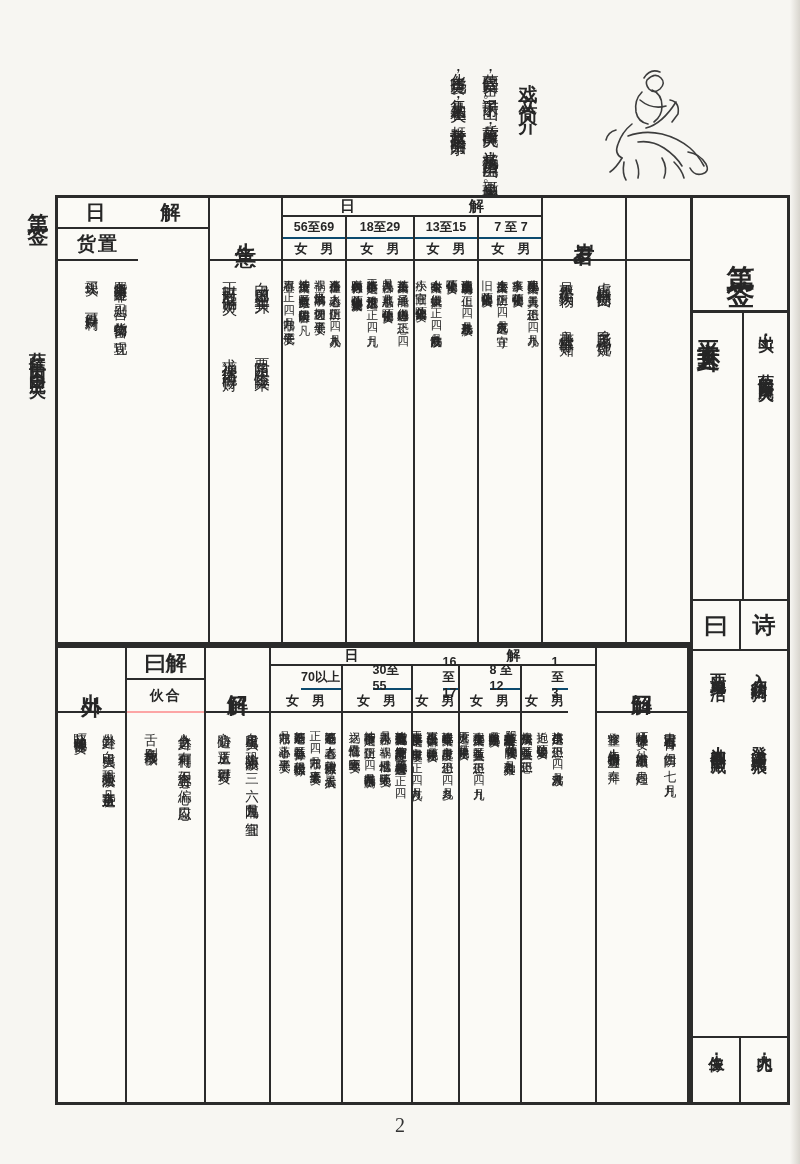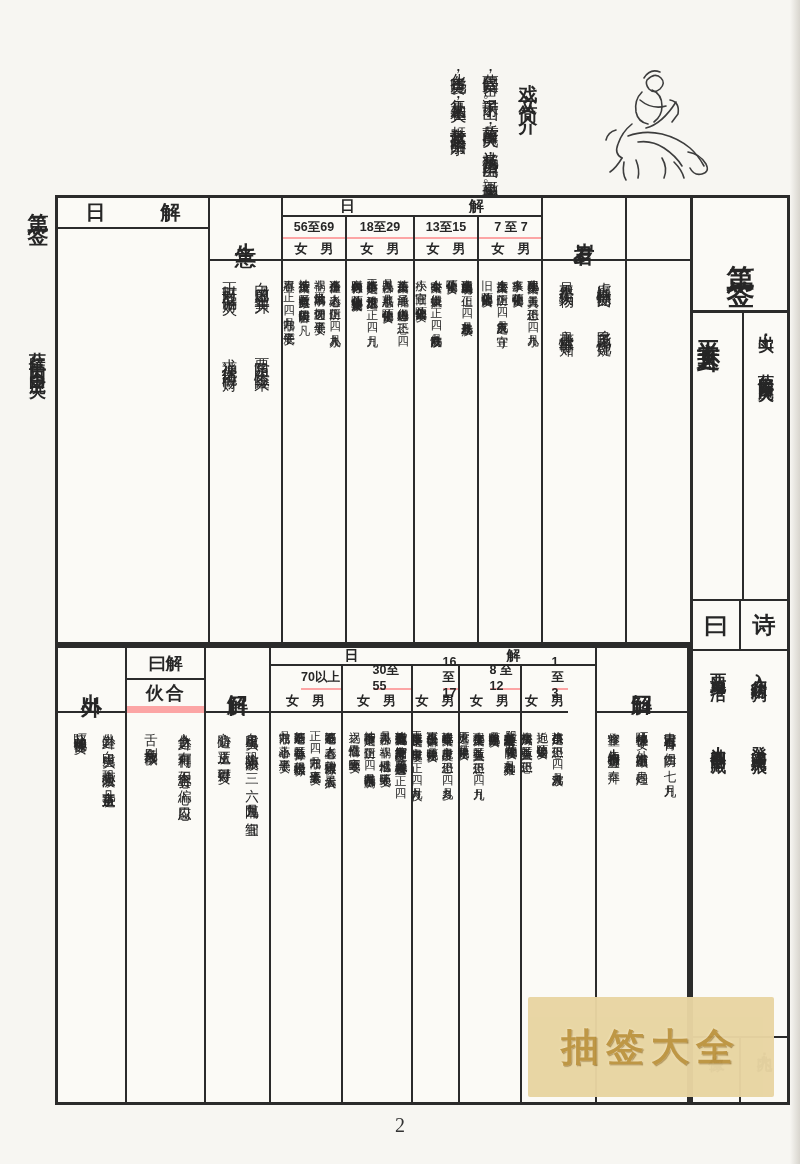"56至69" .hr { border-bottom: 2px solid #fca5a5 -> 2px solid #0c4a6e }
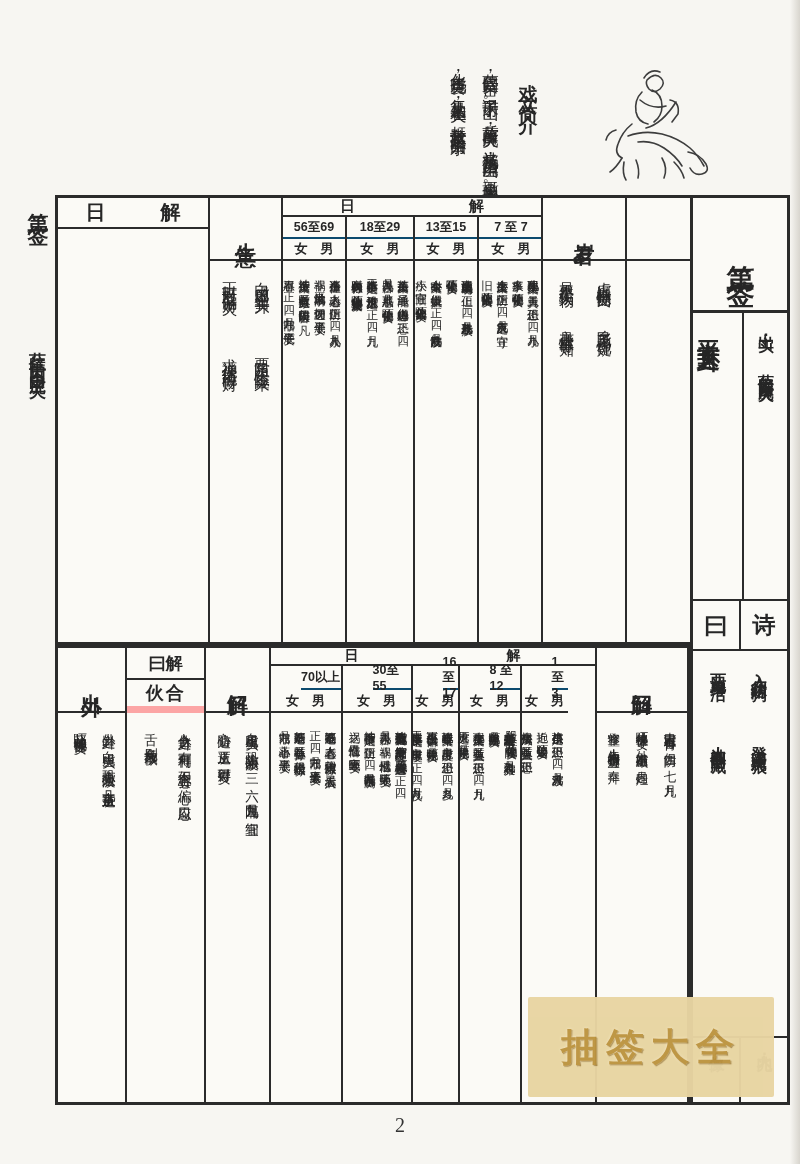"货置" div.col { html: none -> <div> <div>货置</div> <div>卜置货须防口舌是非 忍则吉 货物勿停留 宜现 买现实 可得厚财利</div> </div> }
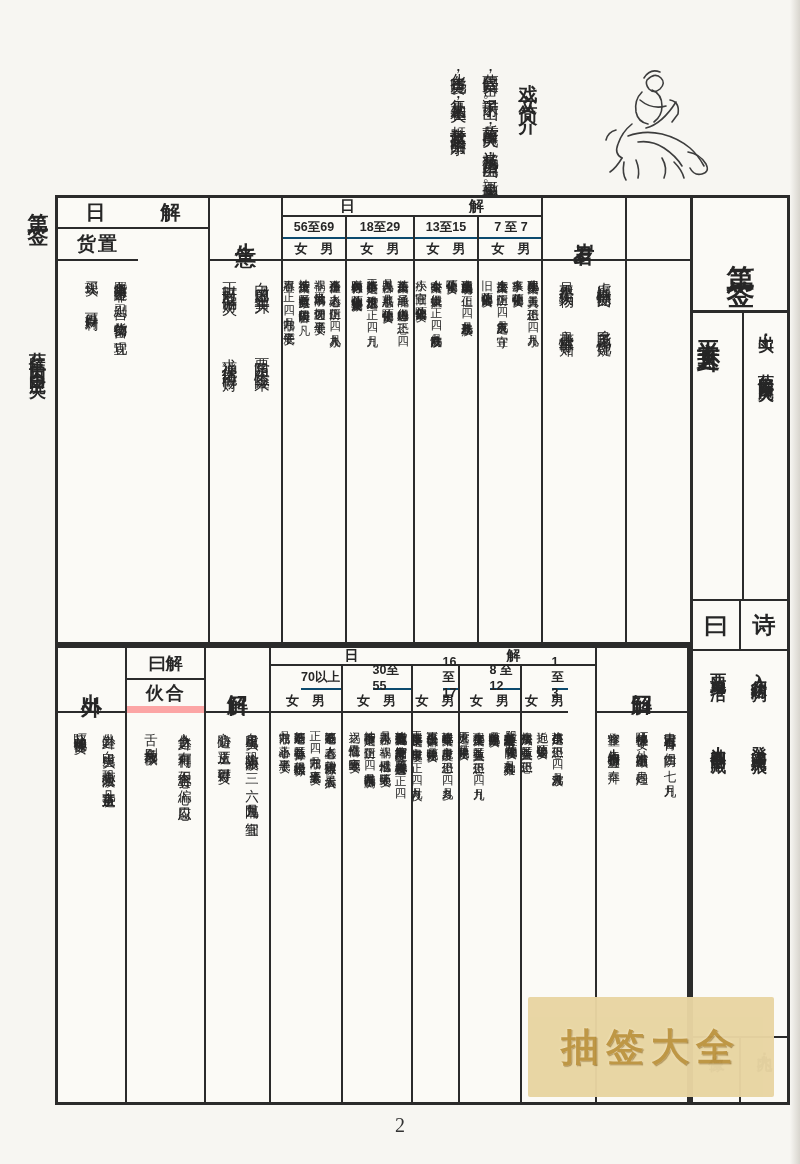"曰解" .hspan.h2a { font-size: 17px -> 21px }
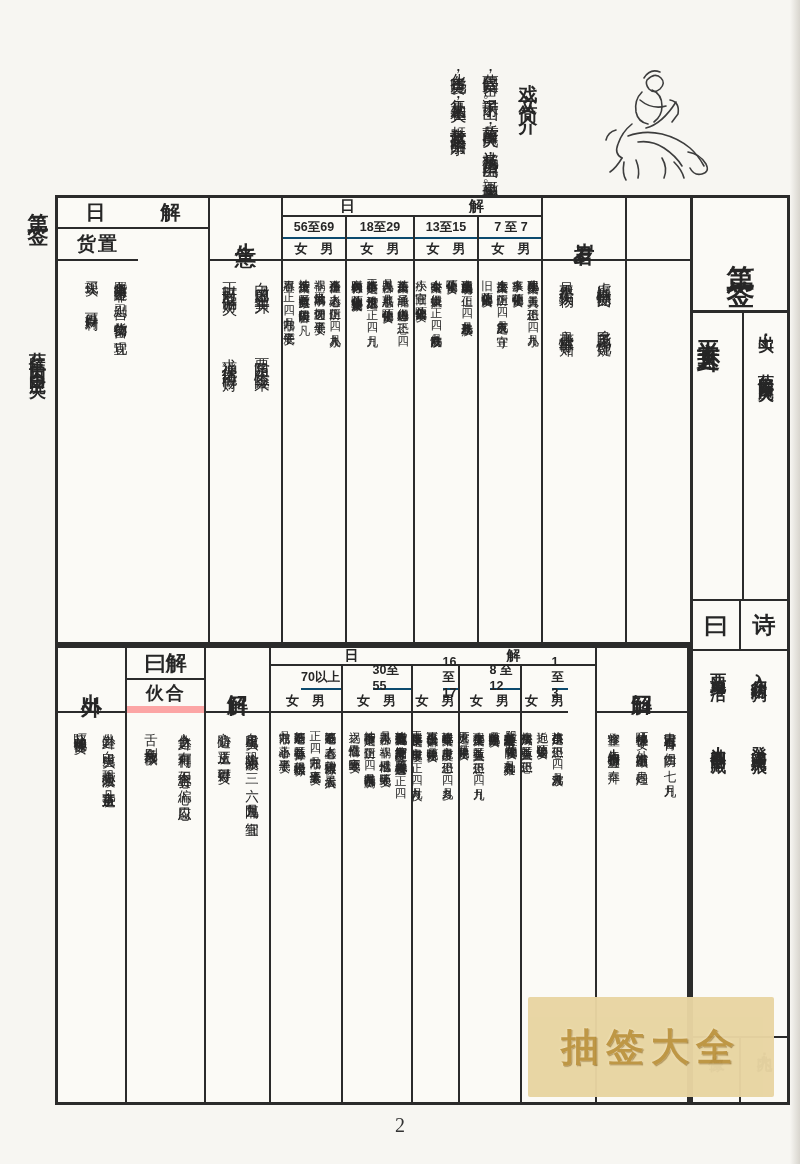"伙合" .h2b { border-bottom: 7px solid #fca5a5 -> 2px solid #fca5a5; font-size: 18px -> 14px }
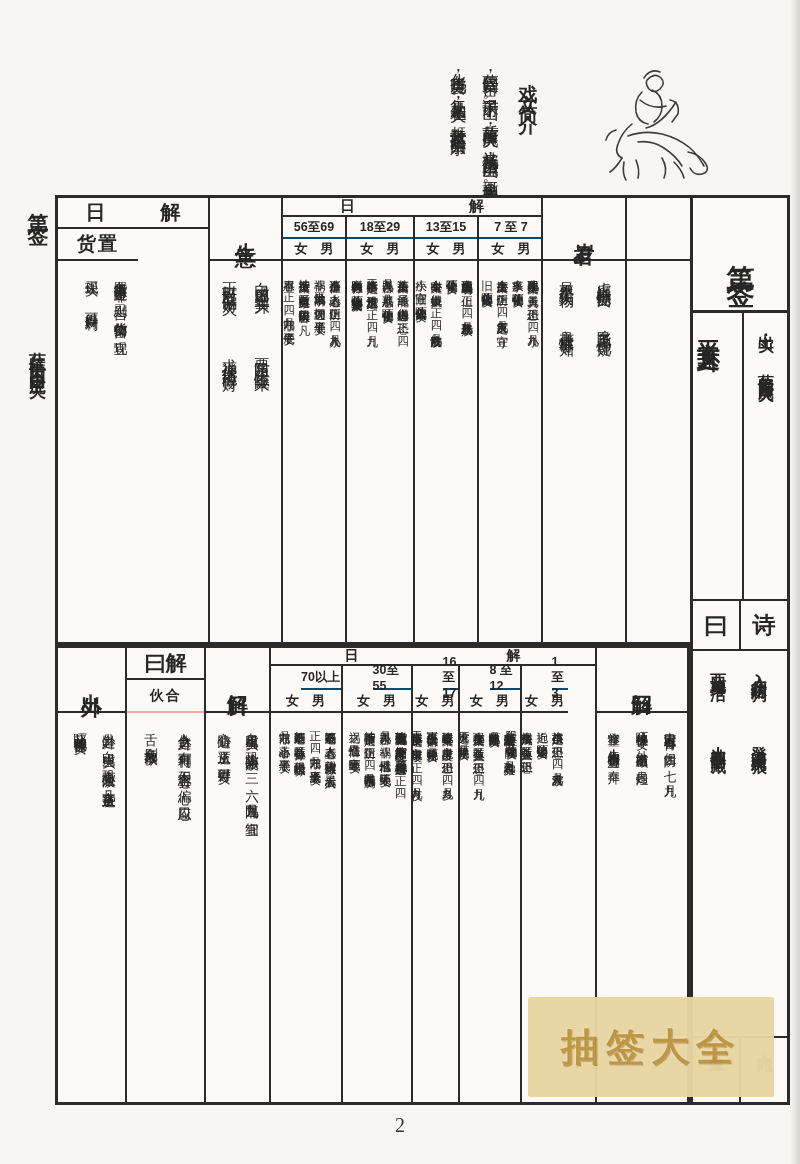"抽签大全" div.watermark { html: <div> <span>抽签大全</span> </div> -> none }
